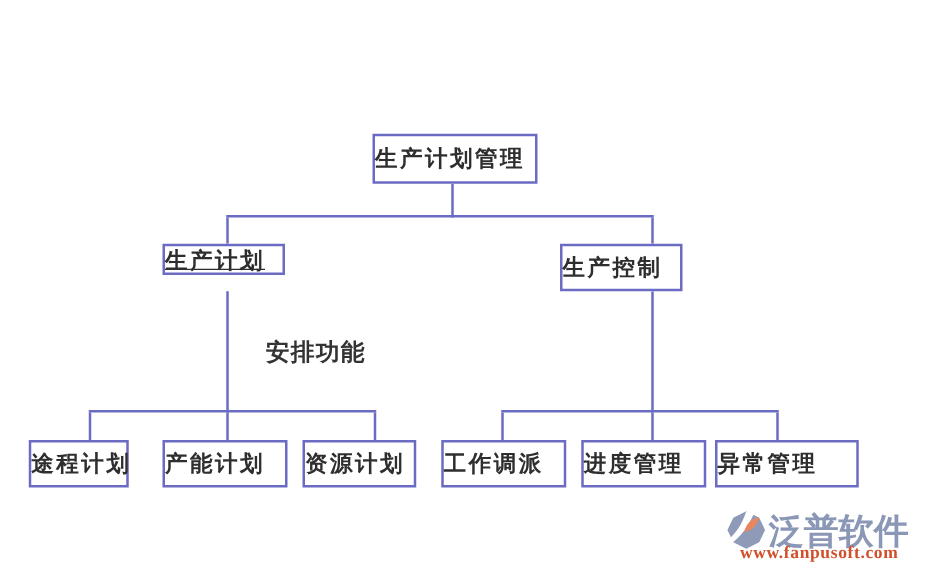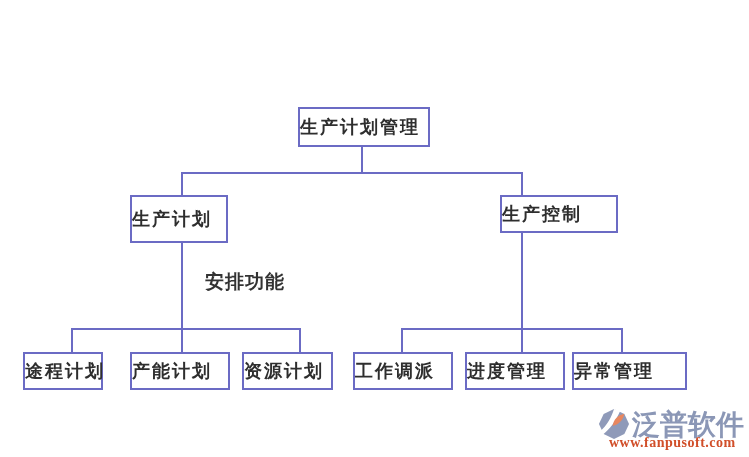"生产计划" .node-l2-left { height: 48px -> 25px; text-decoration: none -> underline }
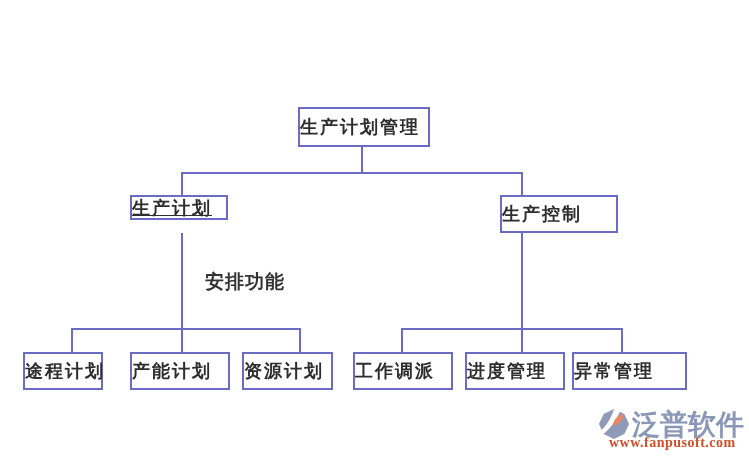"生产控制" .node-l2-right { left: 500px -> 448px; width: 118px -> 98px }
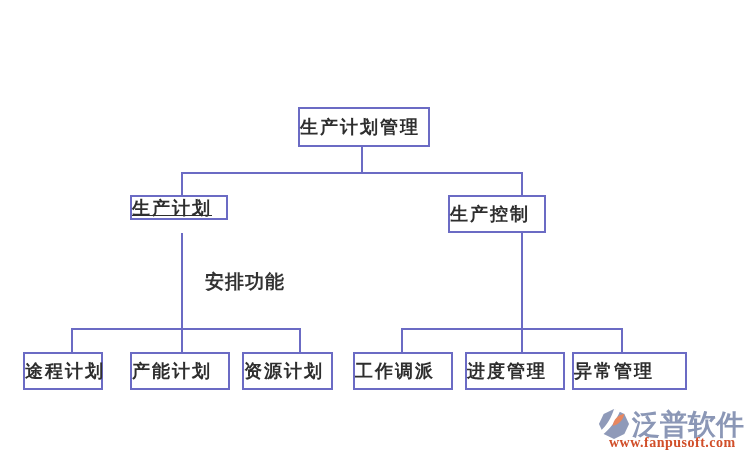"安排功能" .label-left { text-align: none -> center }
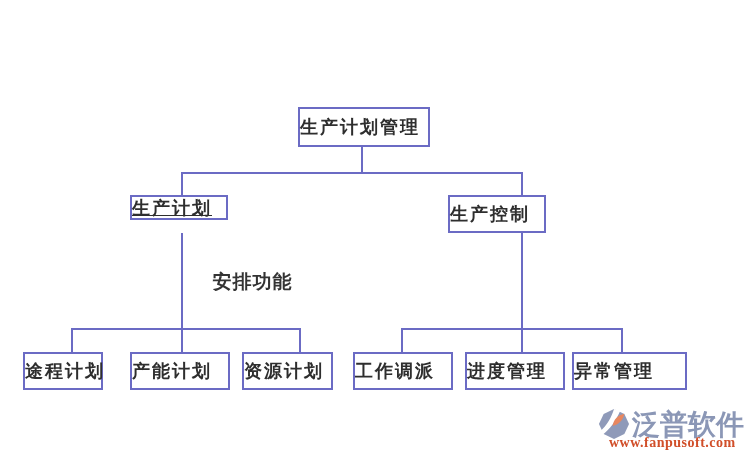"泛普软件" .watermark { left: 596px -> 579px }
